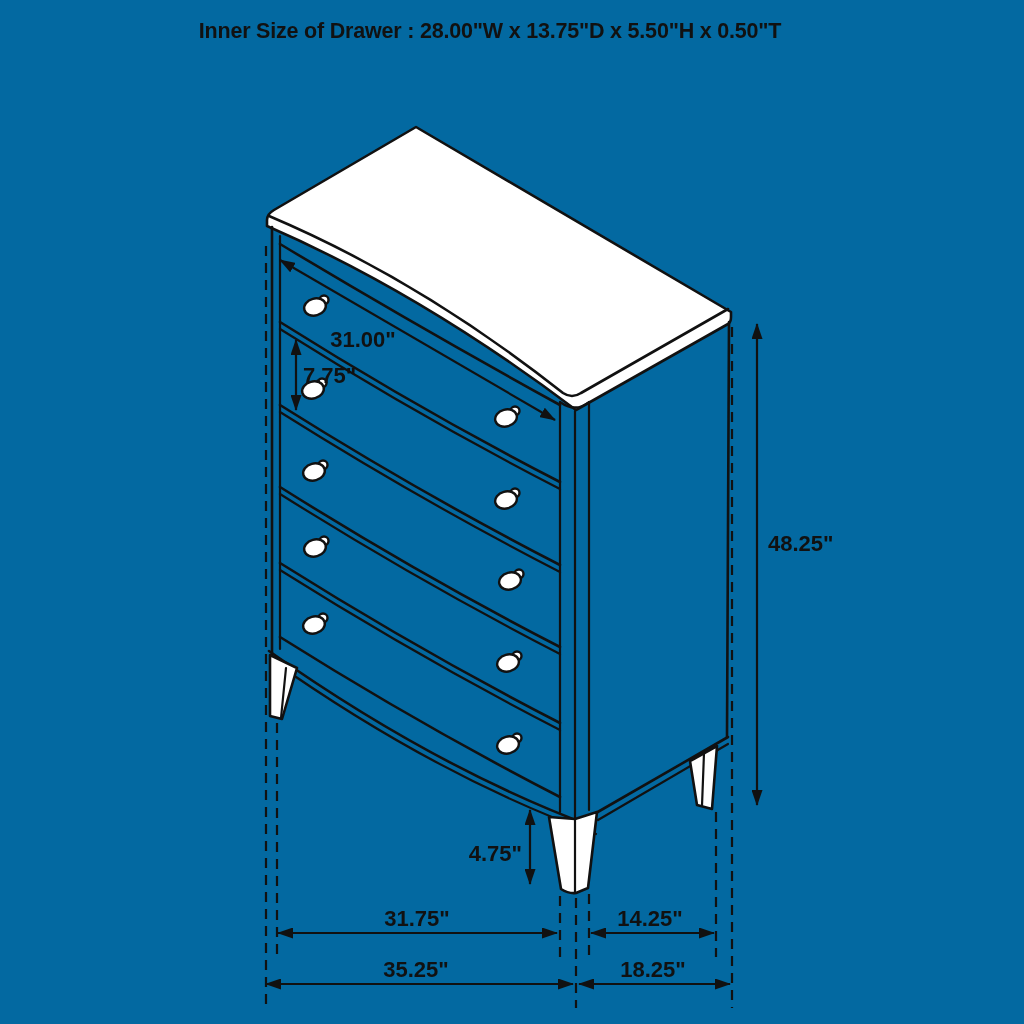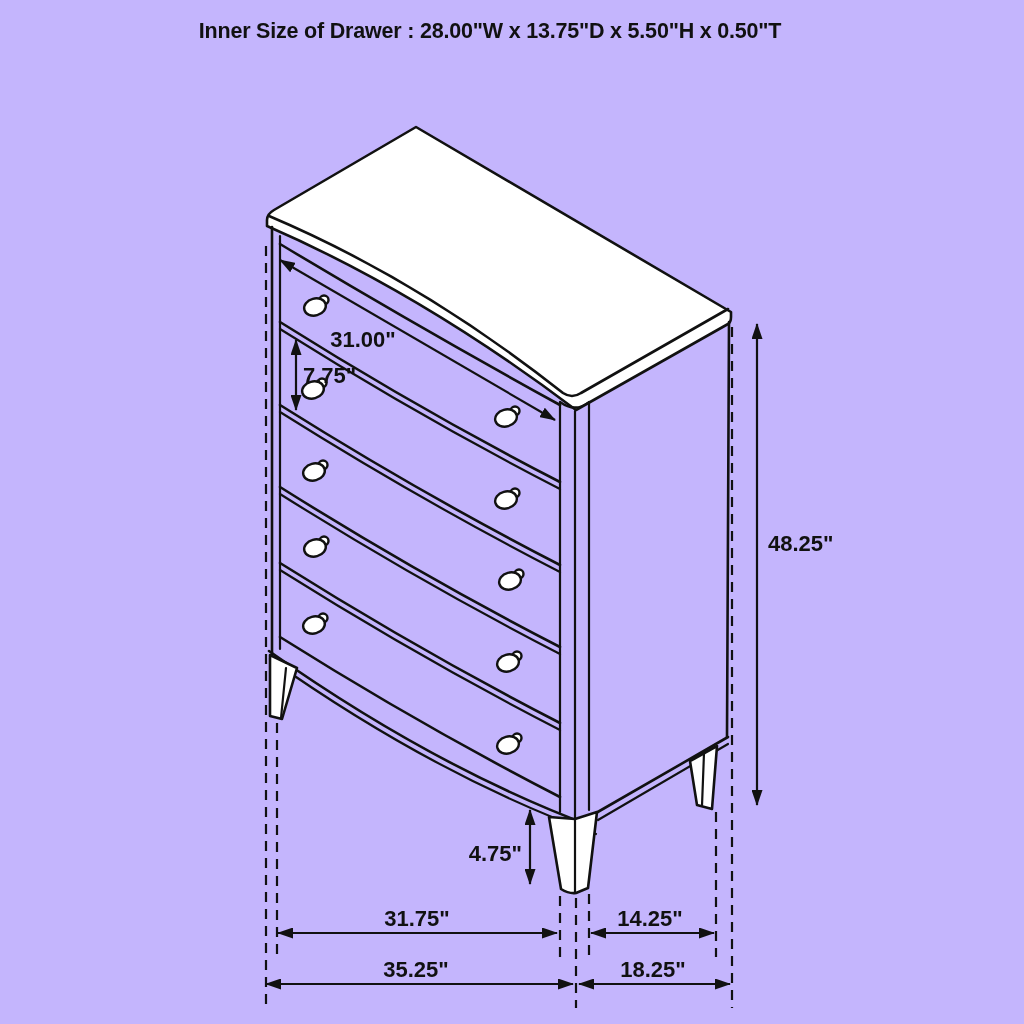"Inner Size of Drawer :" .stage { background: #c4b5fd -> #0369a1 }
